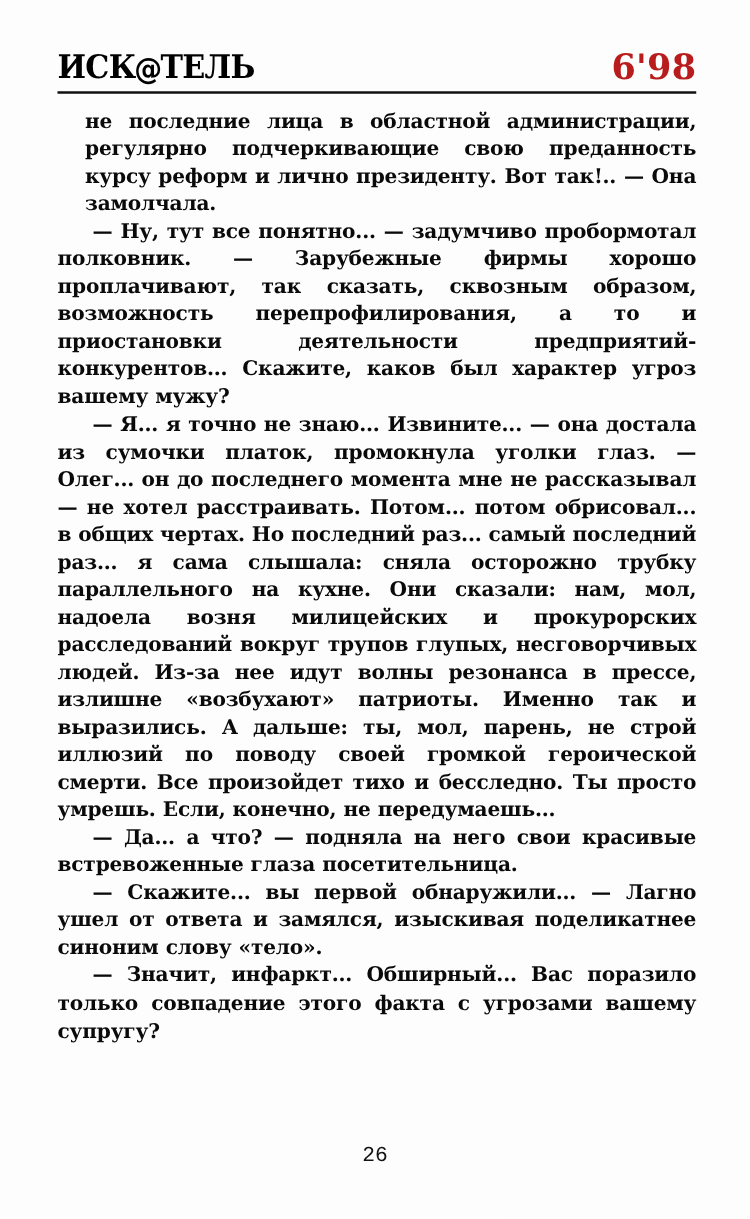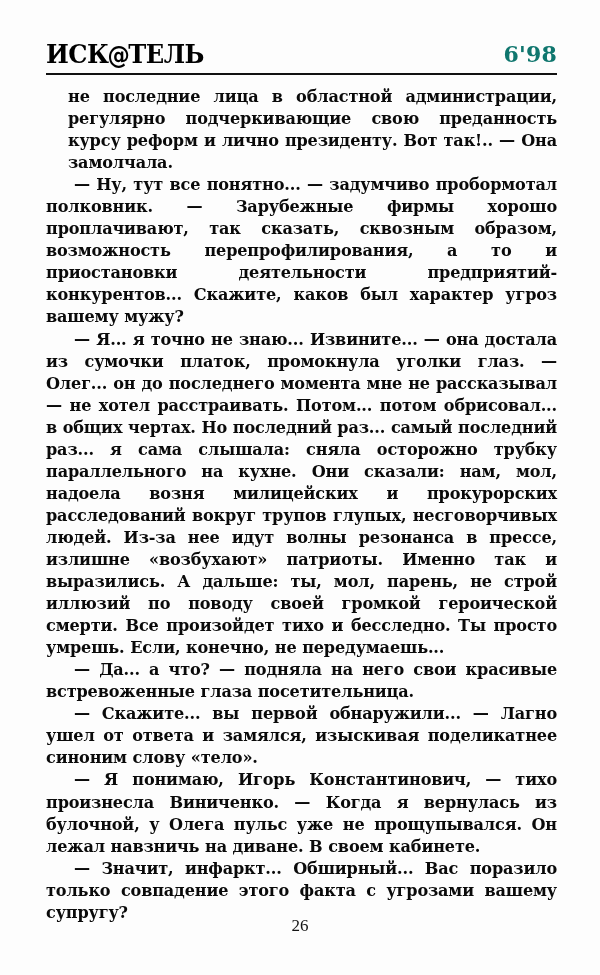"6'98" .issue { color: #0f766e -> #b91c1c; font-size: 22px -> 28px }
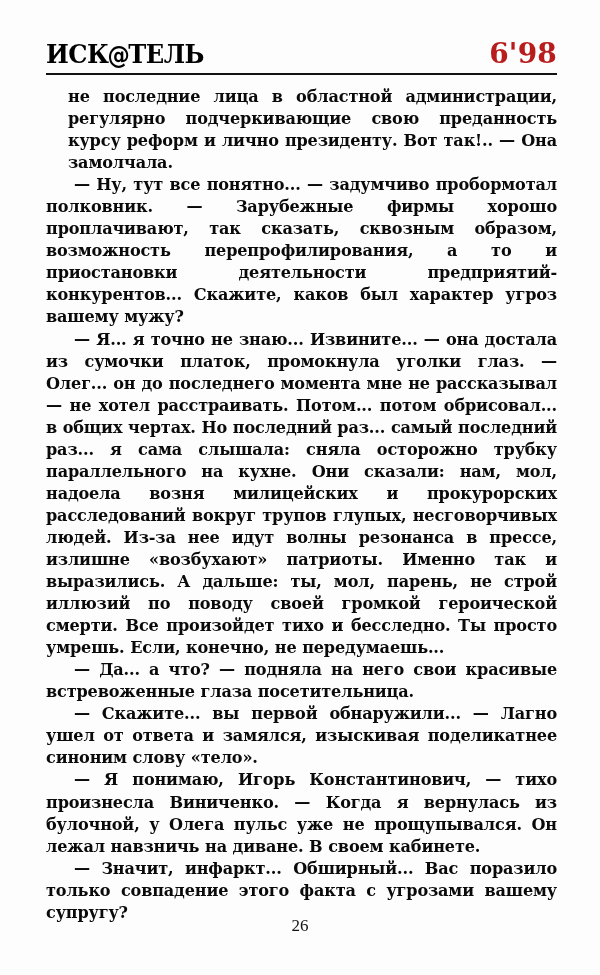"— Я понимаю, Игорь Константинович," p.para { html: <p>— Я понимаю, Игорь Константинович, — тихо произнесла Виниченко. — Когда я вернулась из булочной, у Олега пульс уже не прощупывался. Он лежал навзничь на диване. В своем кабинете.</p> -> none }
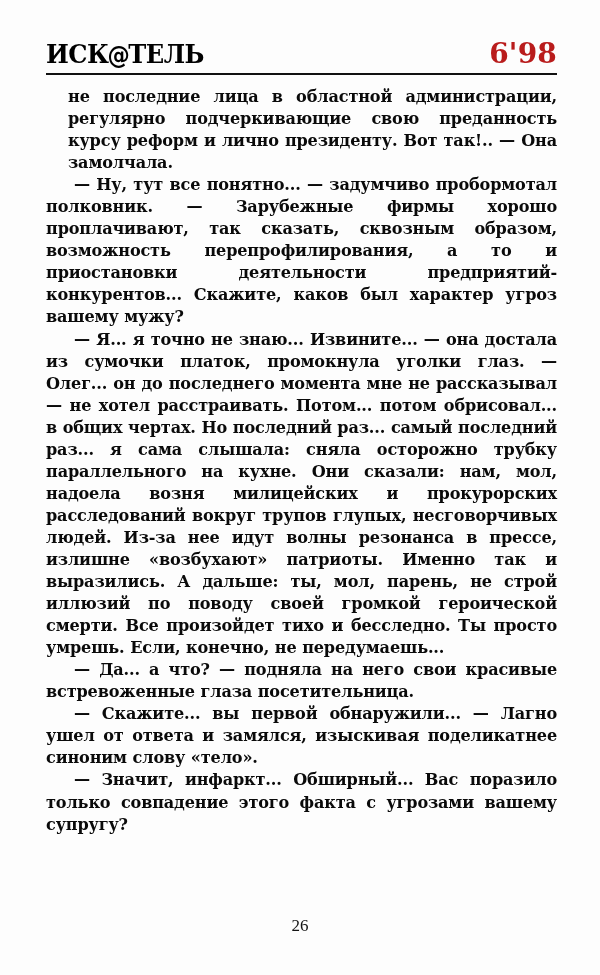"26" .folio { font-family: Liberation Serif, serif -> Liberation Mono, monospace }
